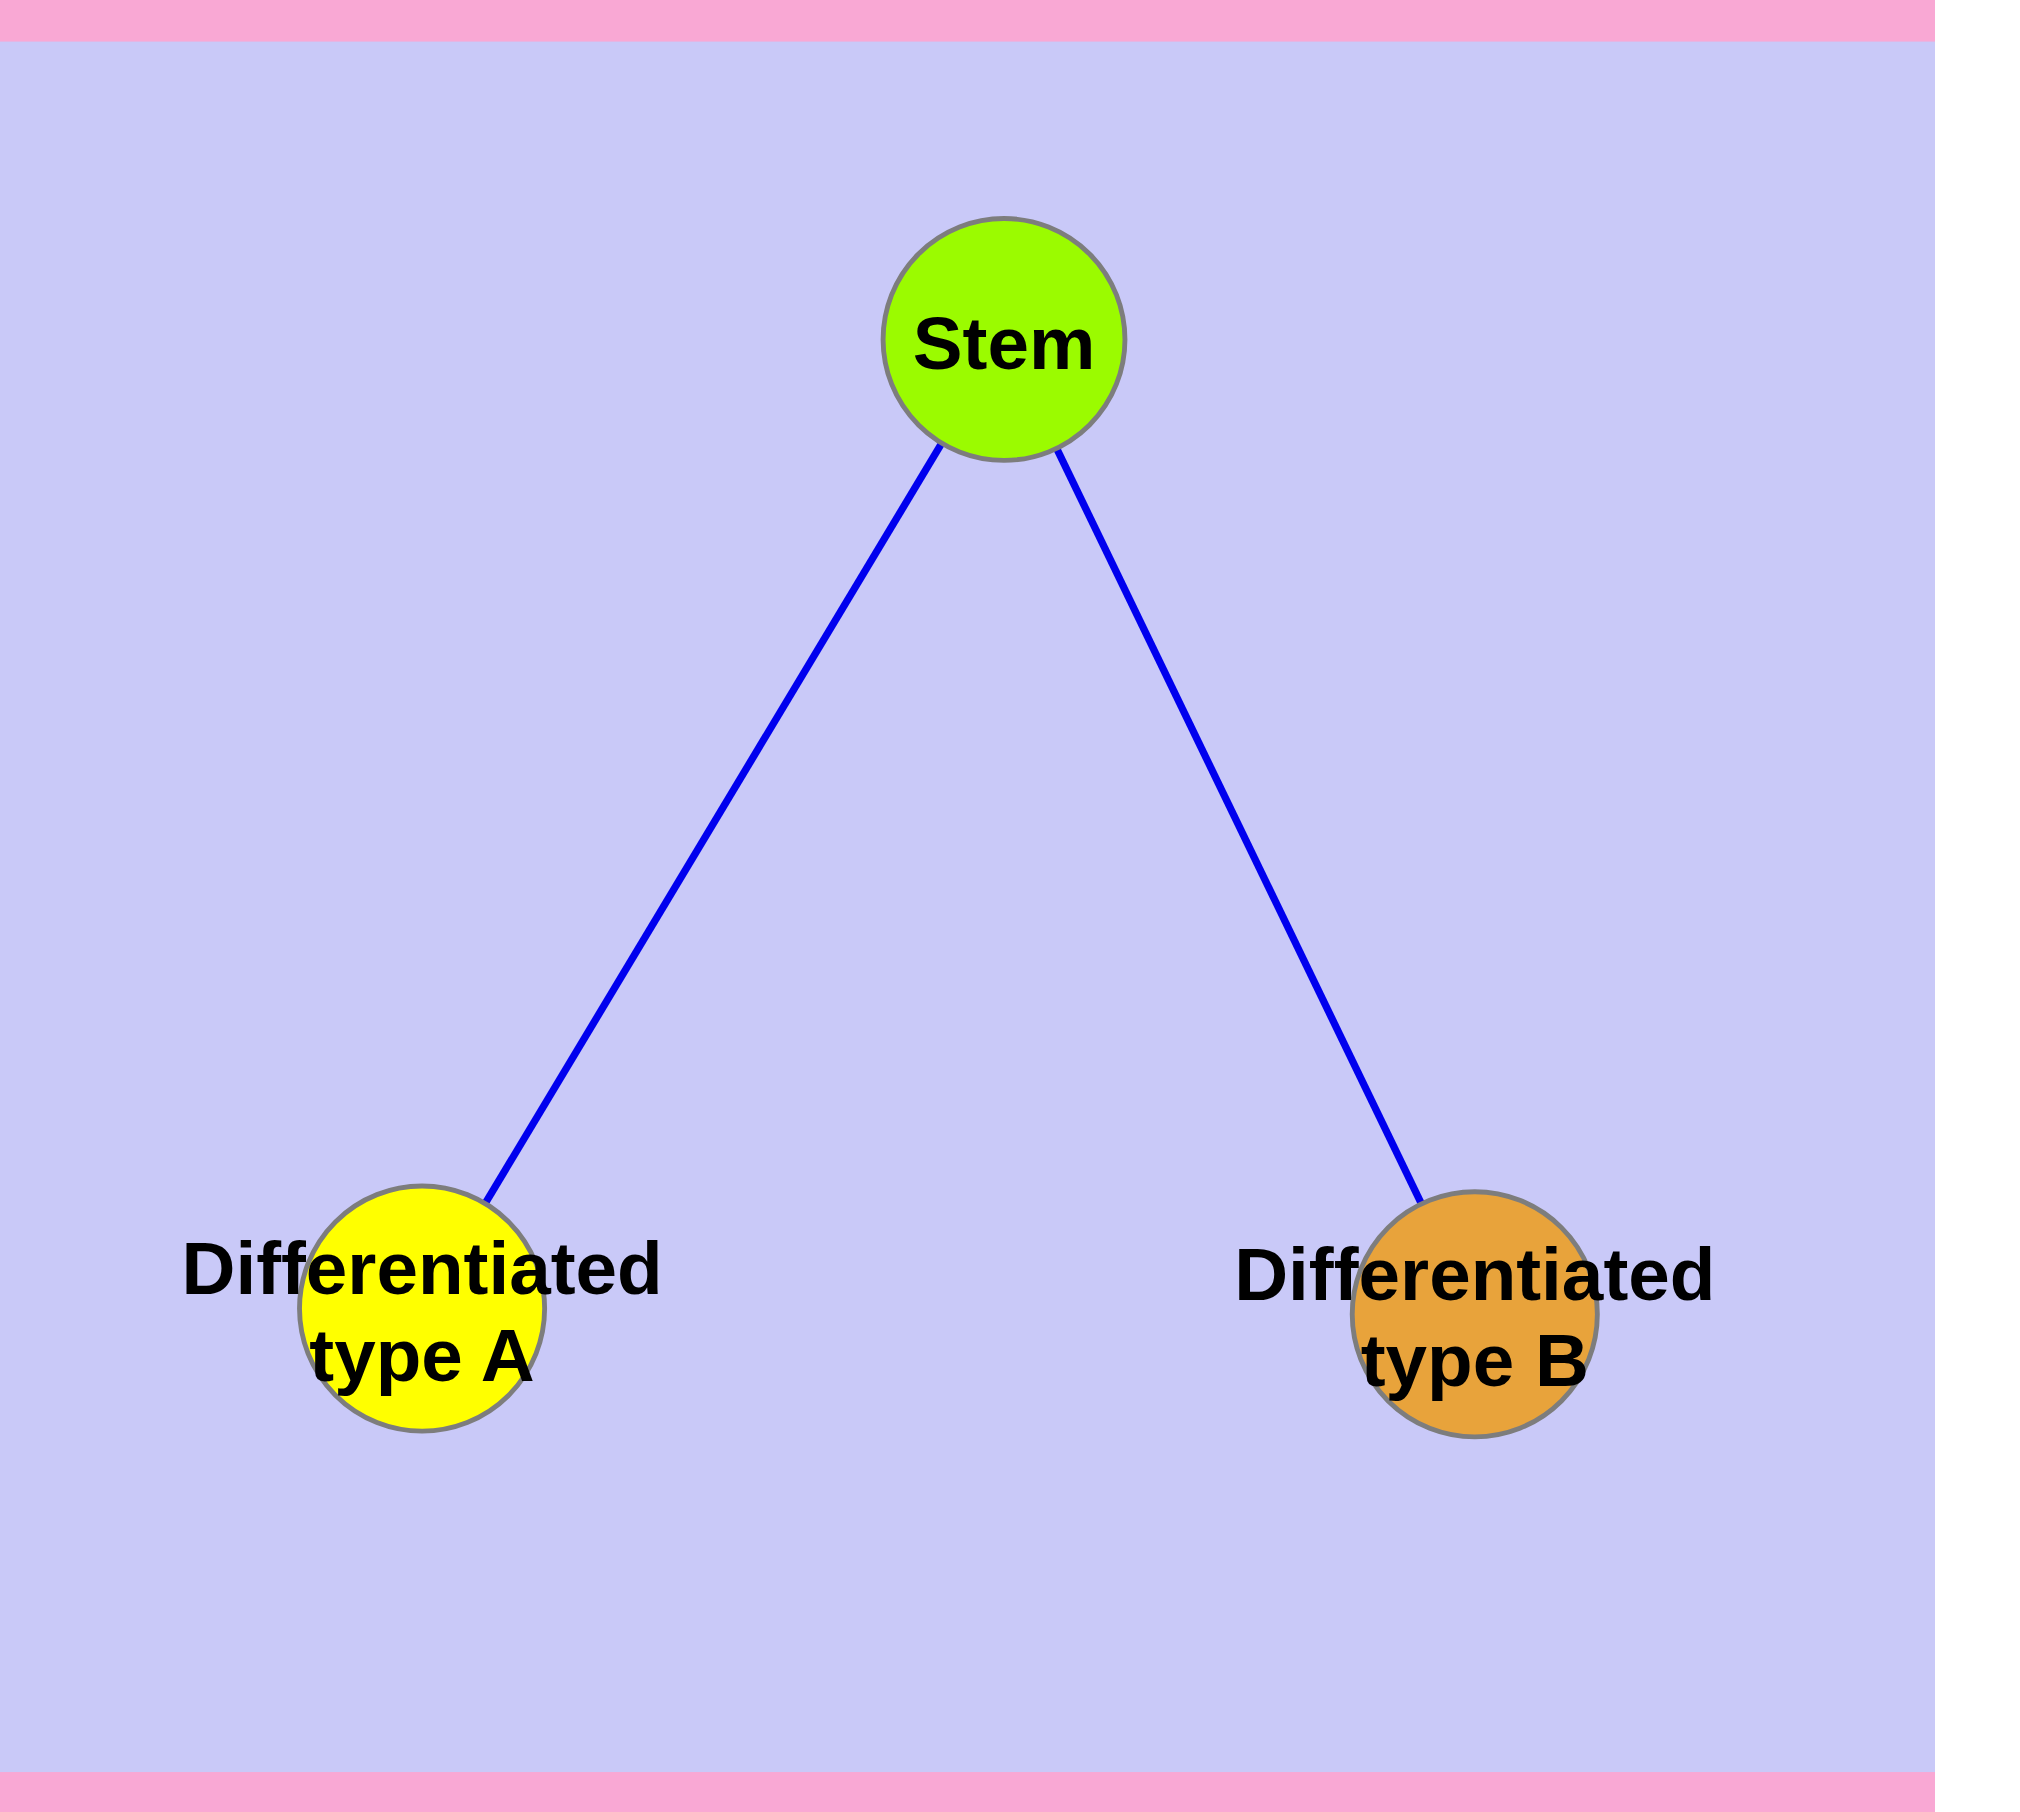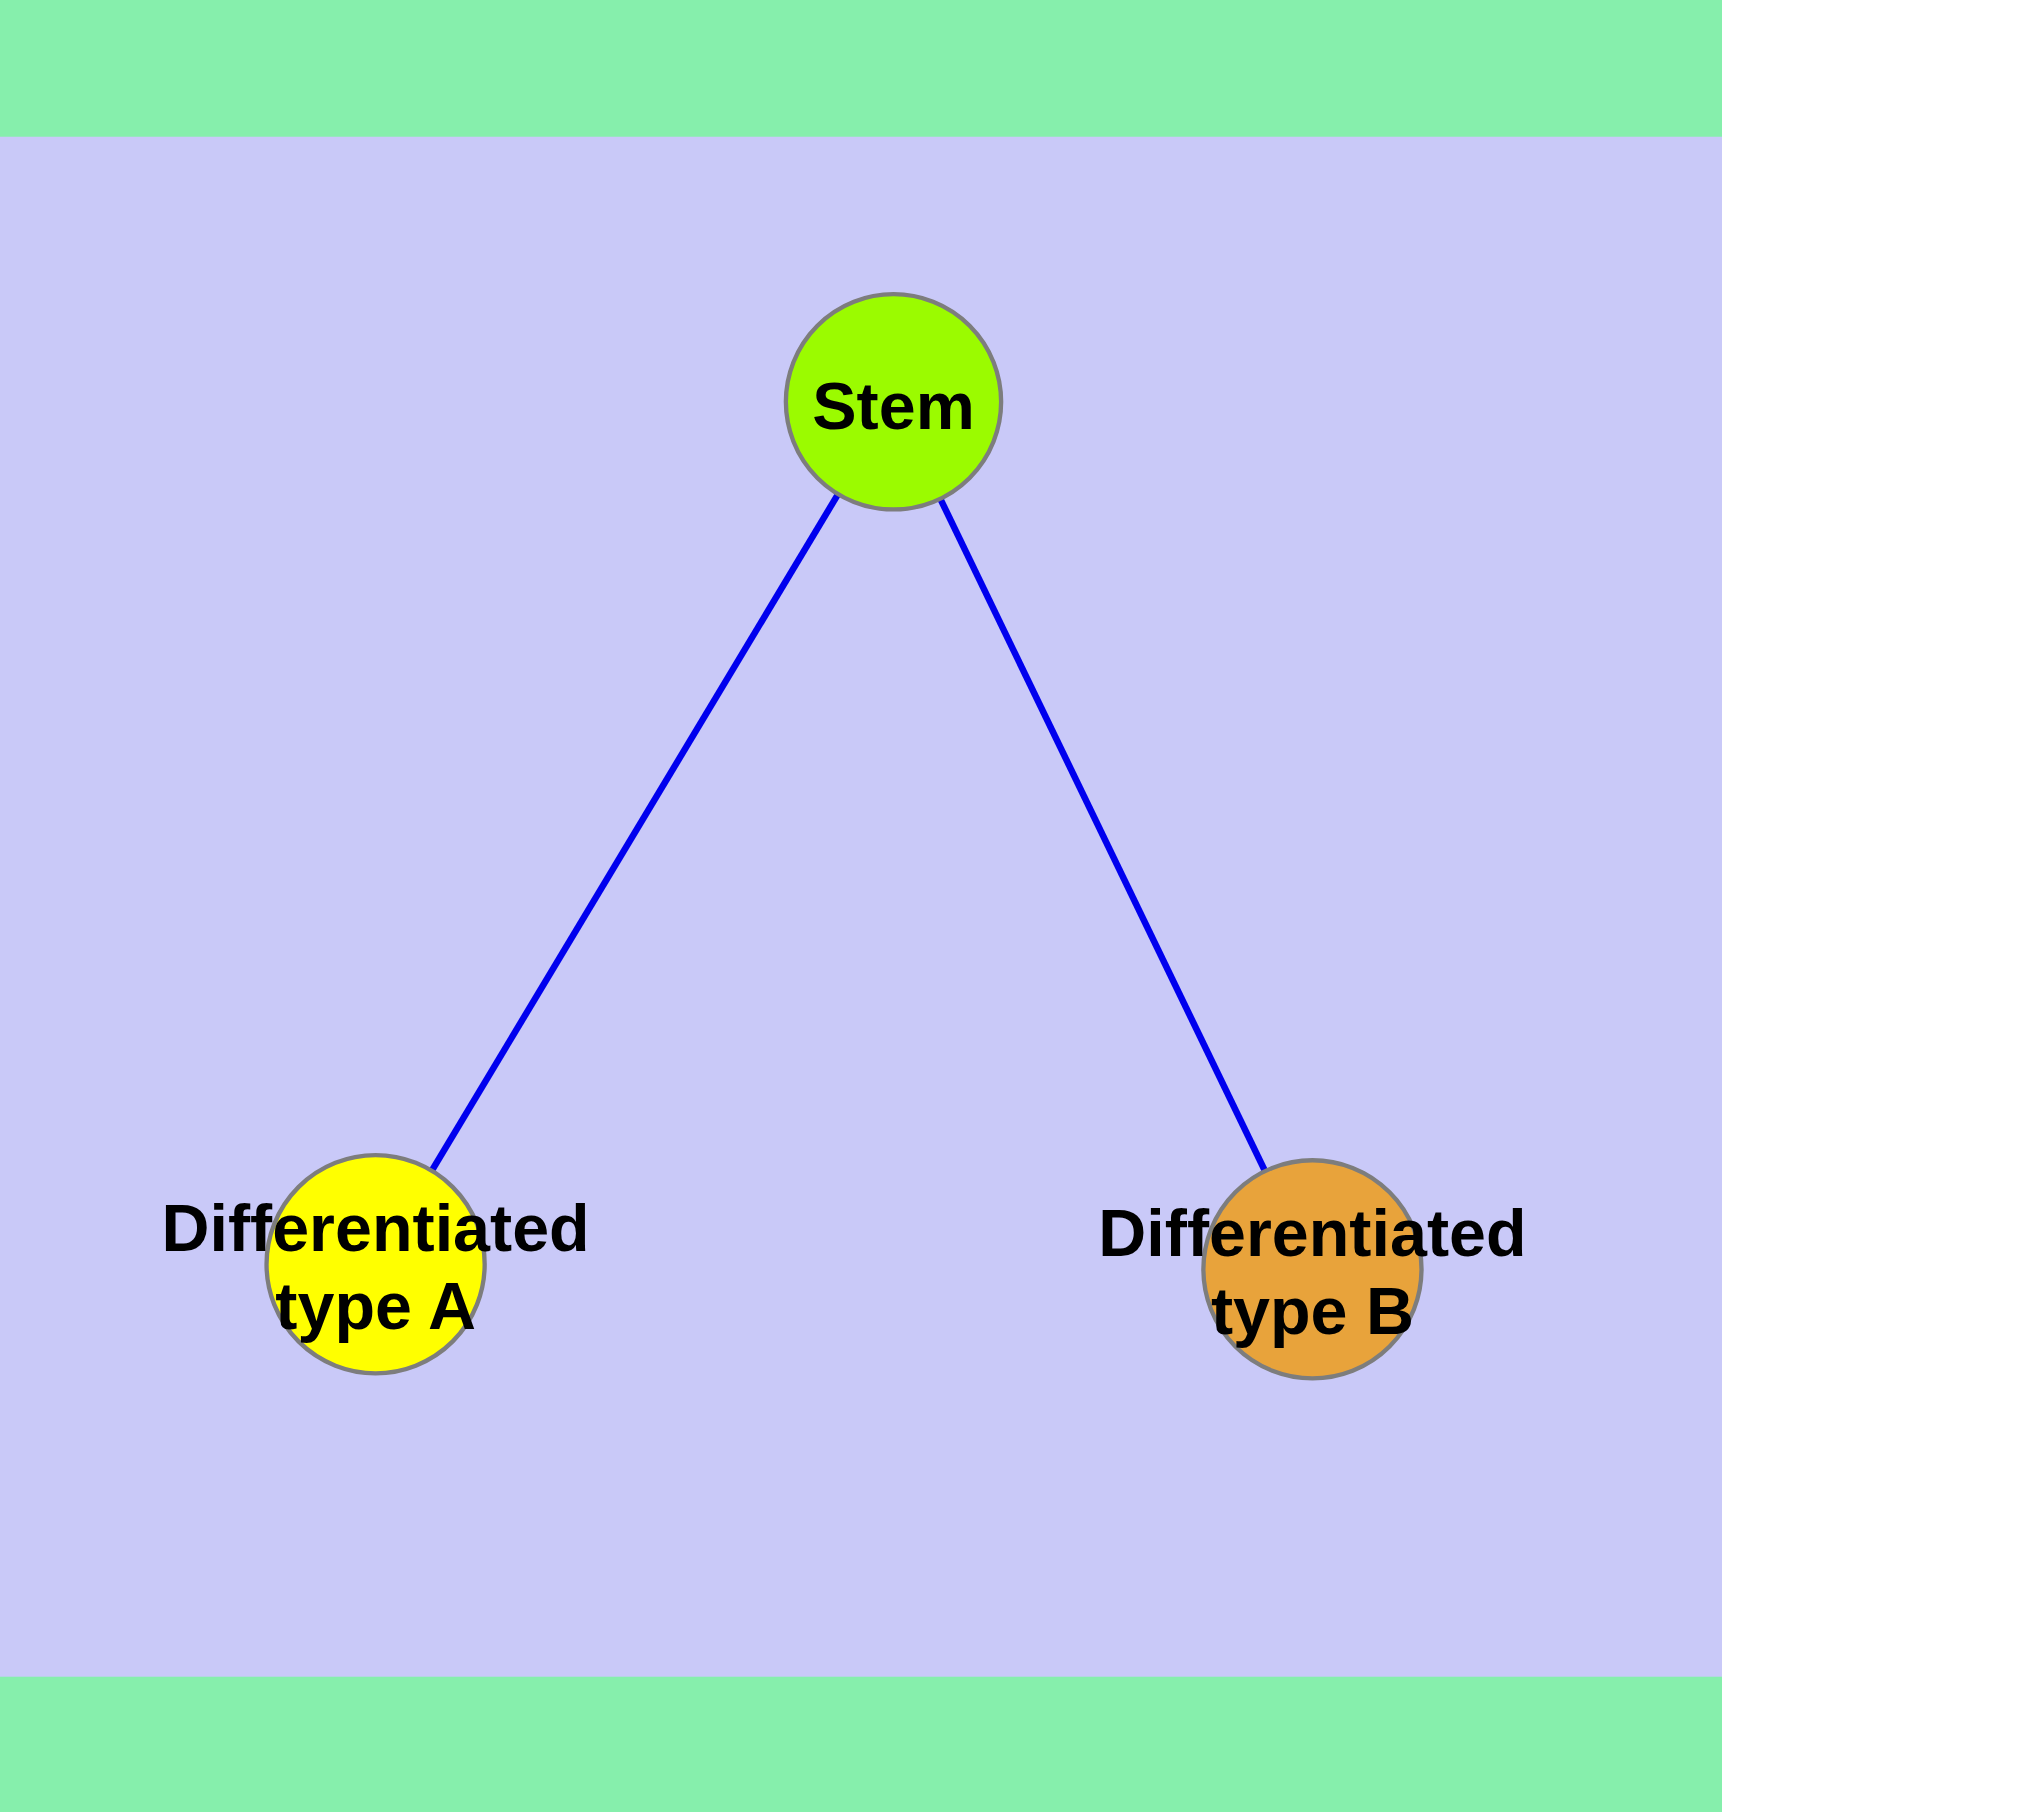"Stem" #stage { background: #86efac -> #f9a8d4; width: 1722px -> 1935px }
